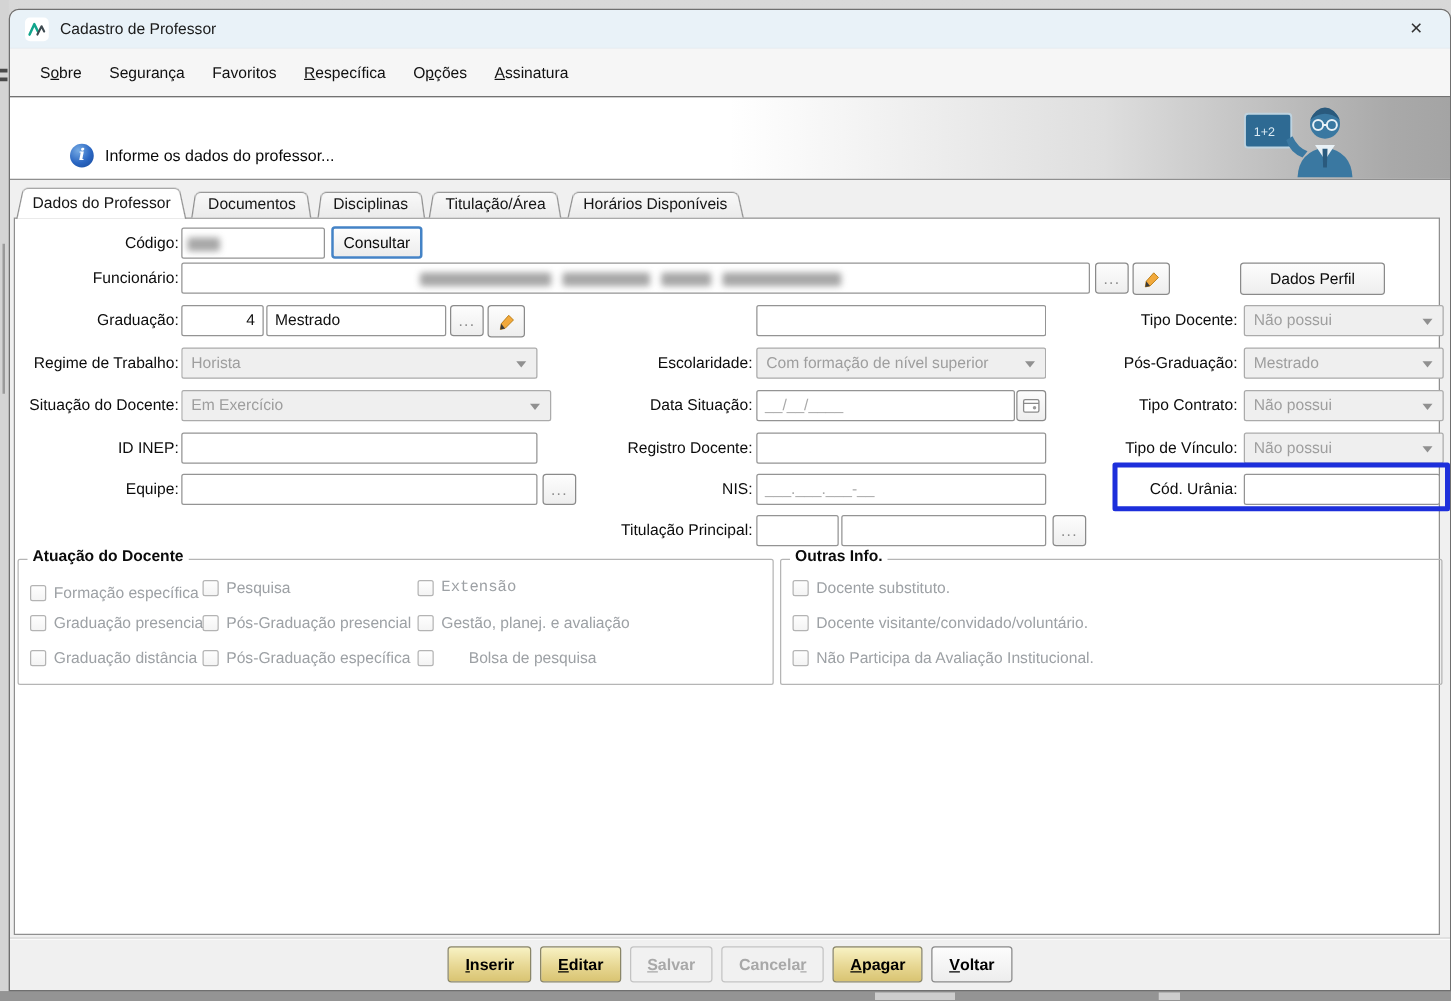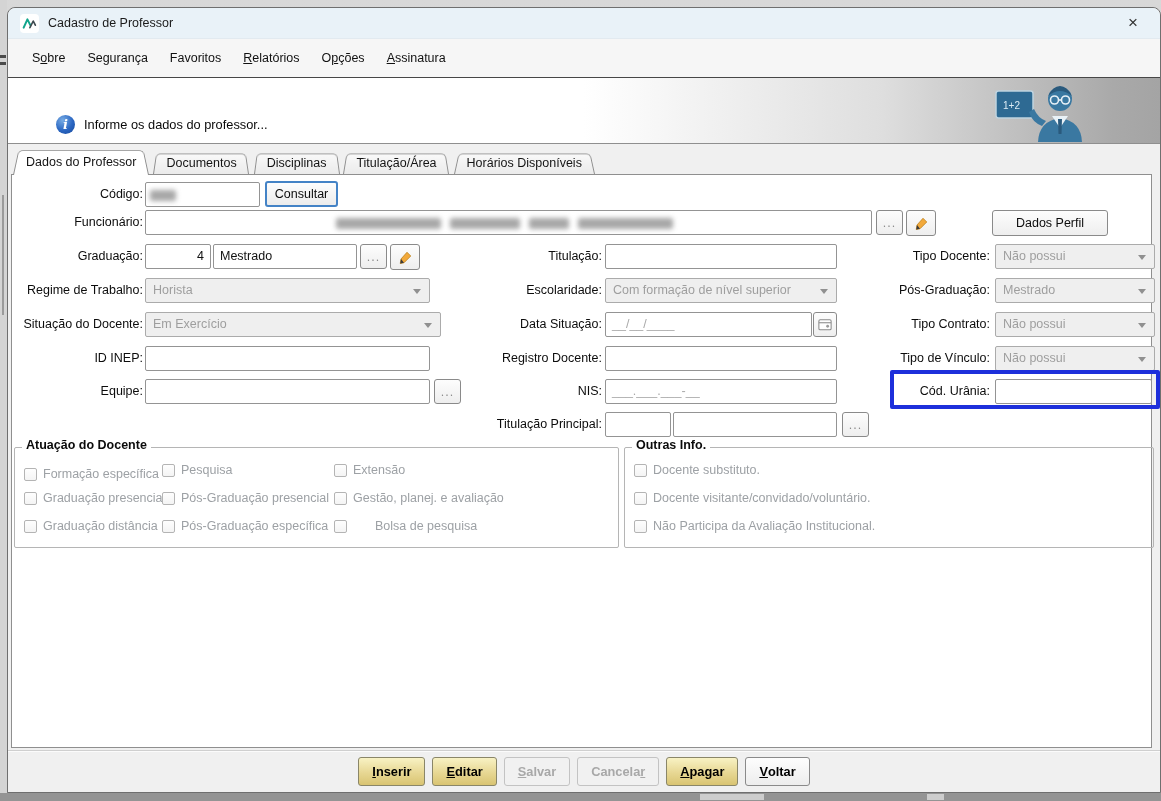"elatórios" span { text: elatórios -> específica }
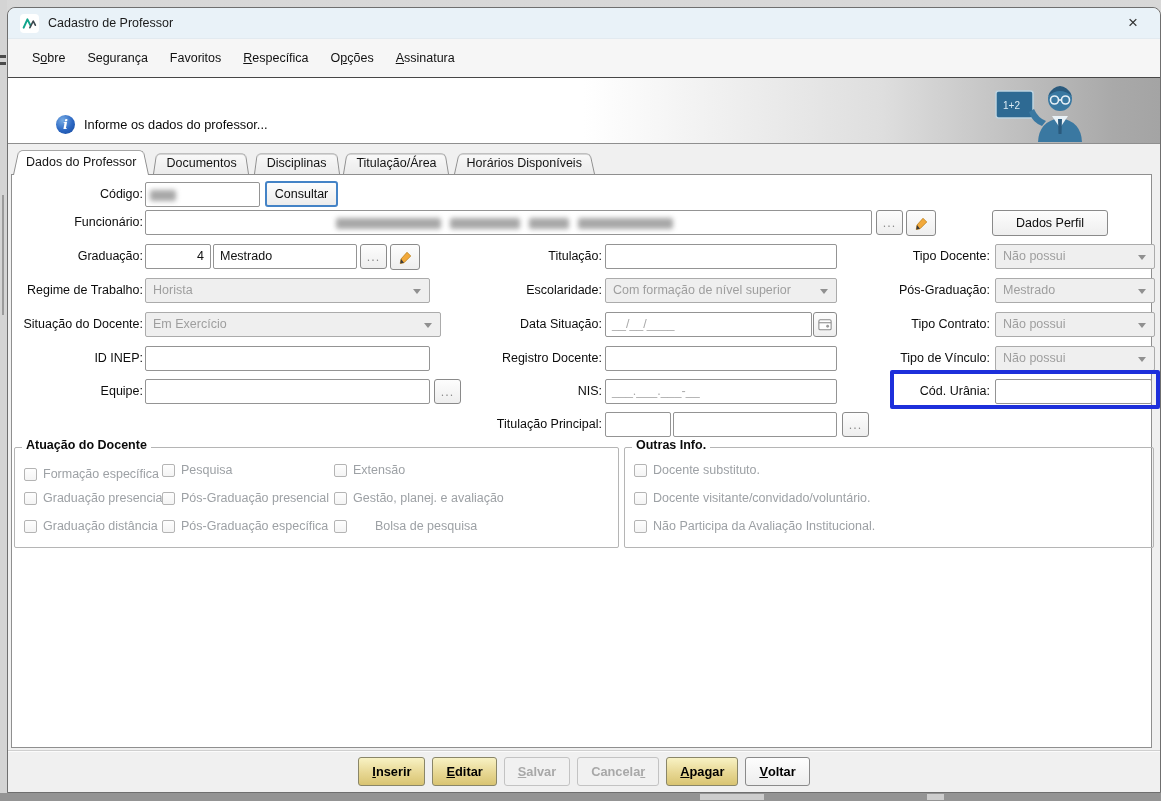"Titulação:" div.lbl { html: <div>Titulação:</div> -> none }
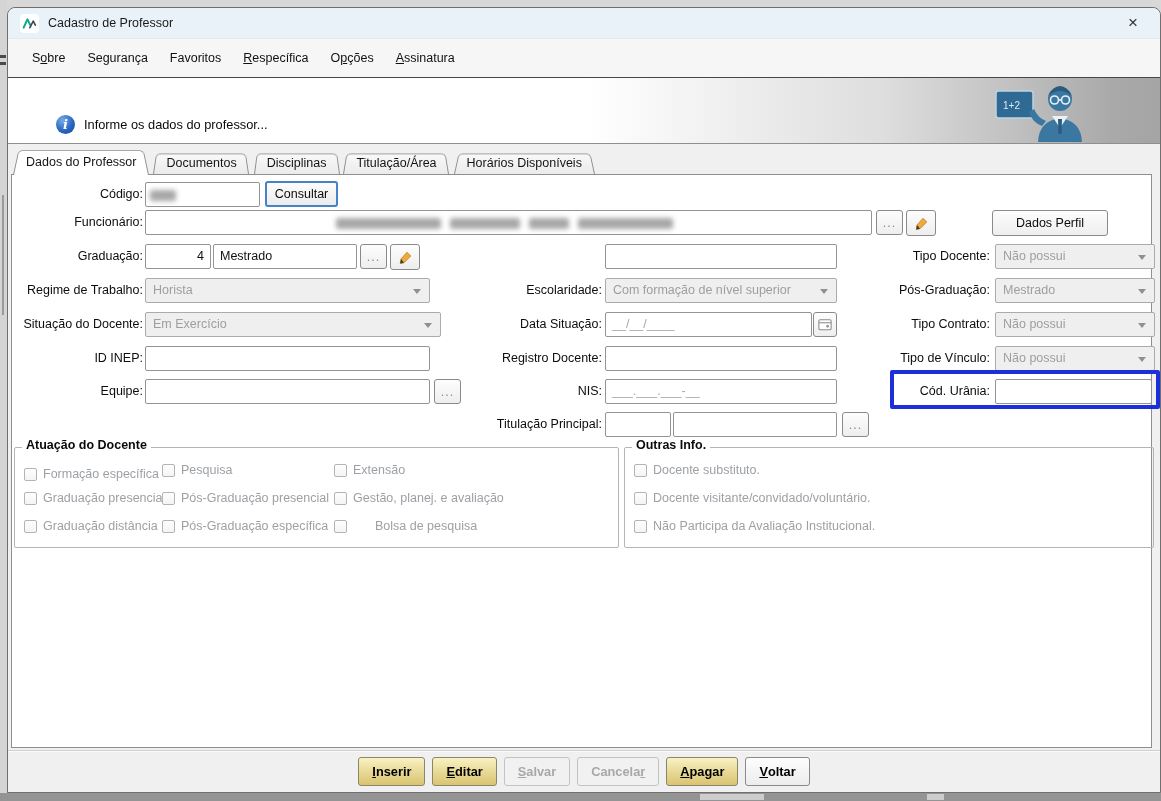"Extensão" div.cb-item { font-family: none -> Liberation Mono, monospace }
